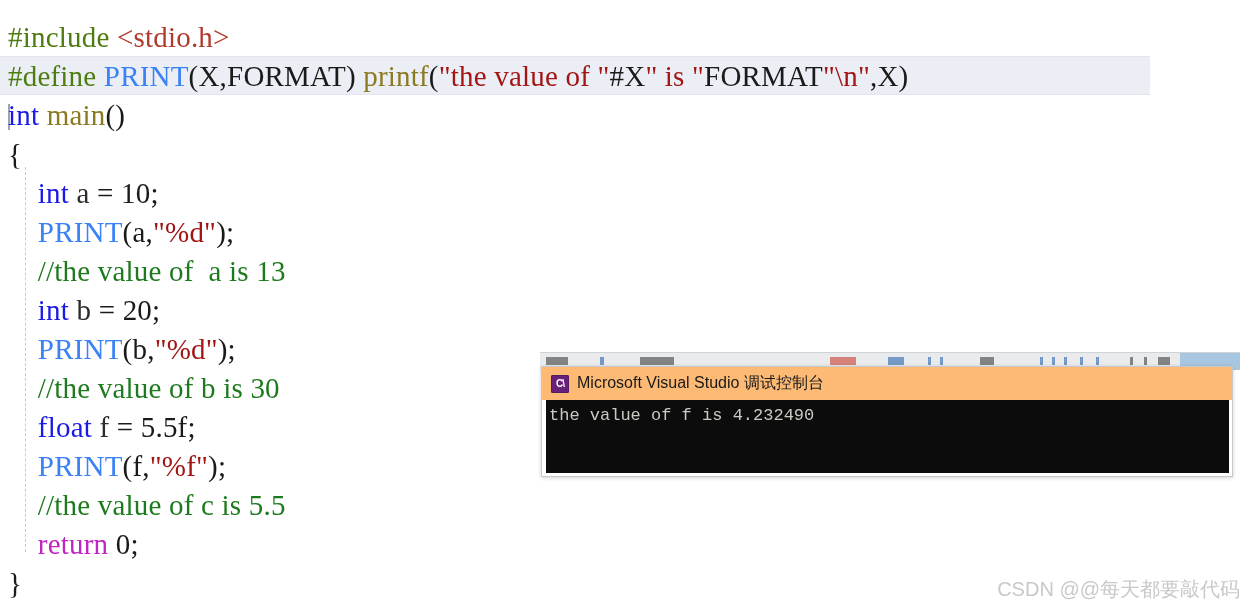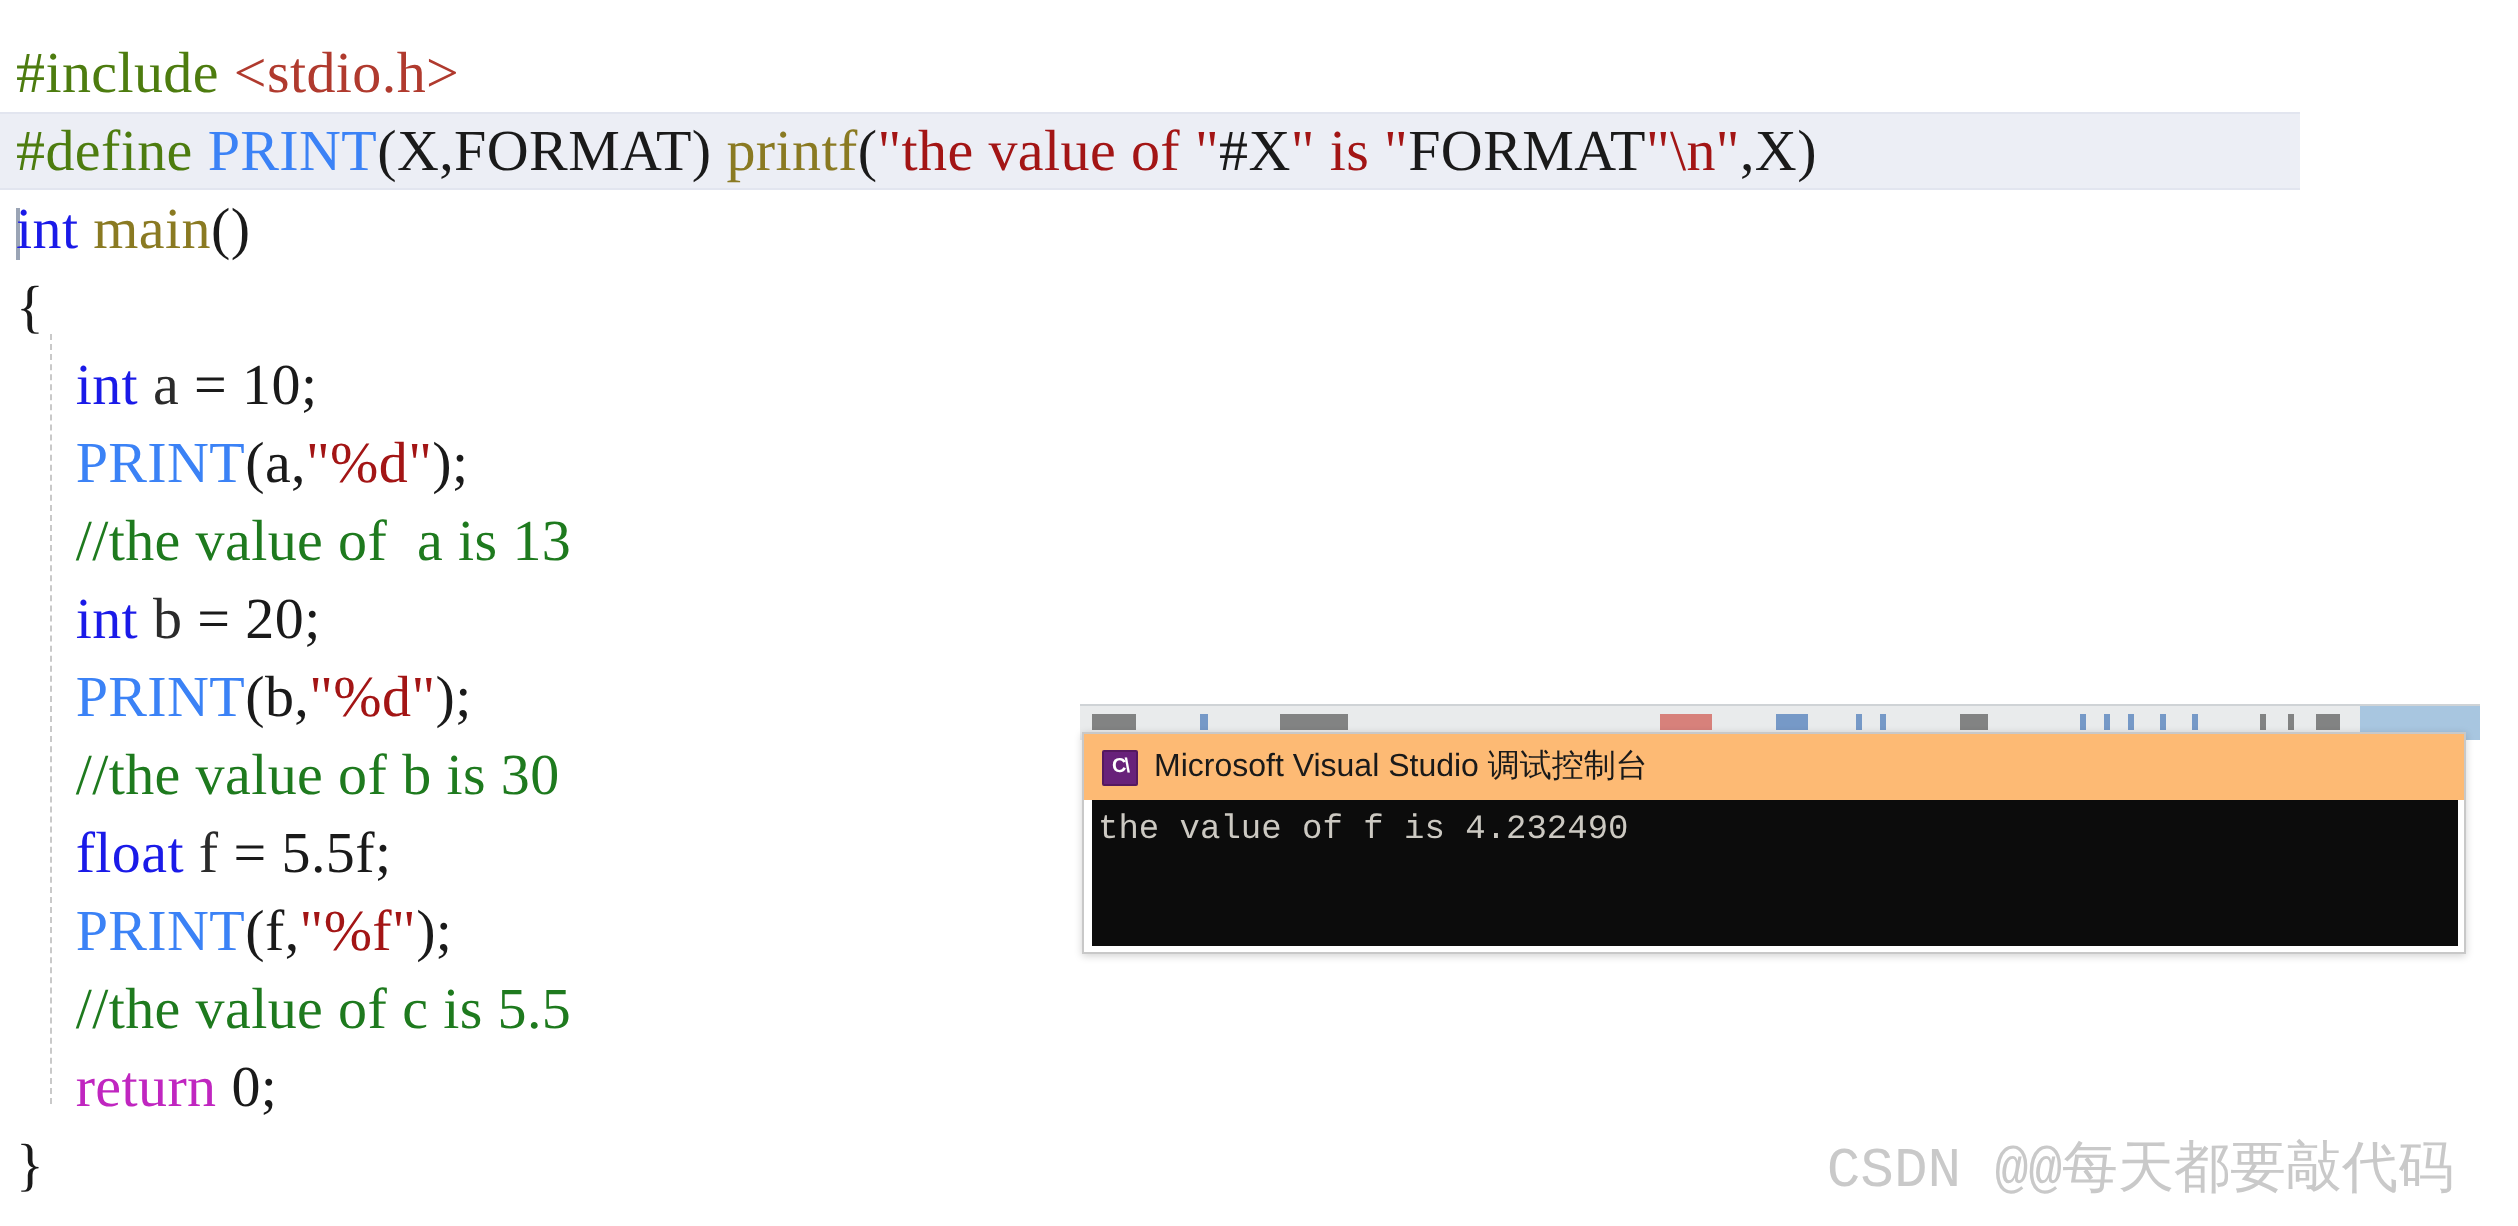"CSDN @@每天都要敲代码" #watermark { font-family: Liberation Mono, monospace -> Liberation Sans, sans-serif; font-size: 28px -> 20px; right: 32px -> 19px }
